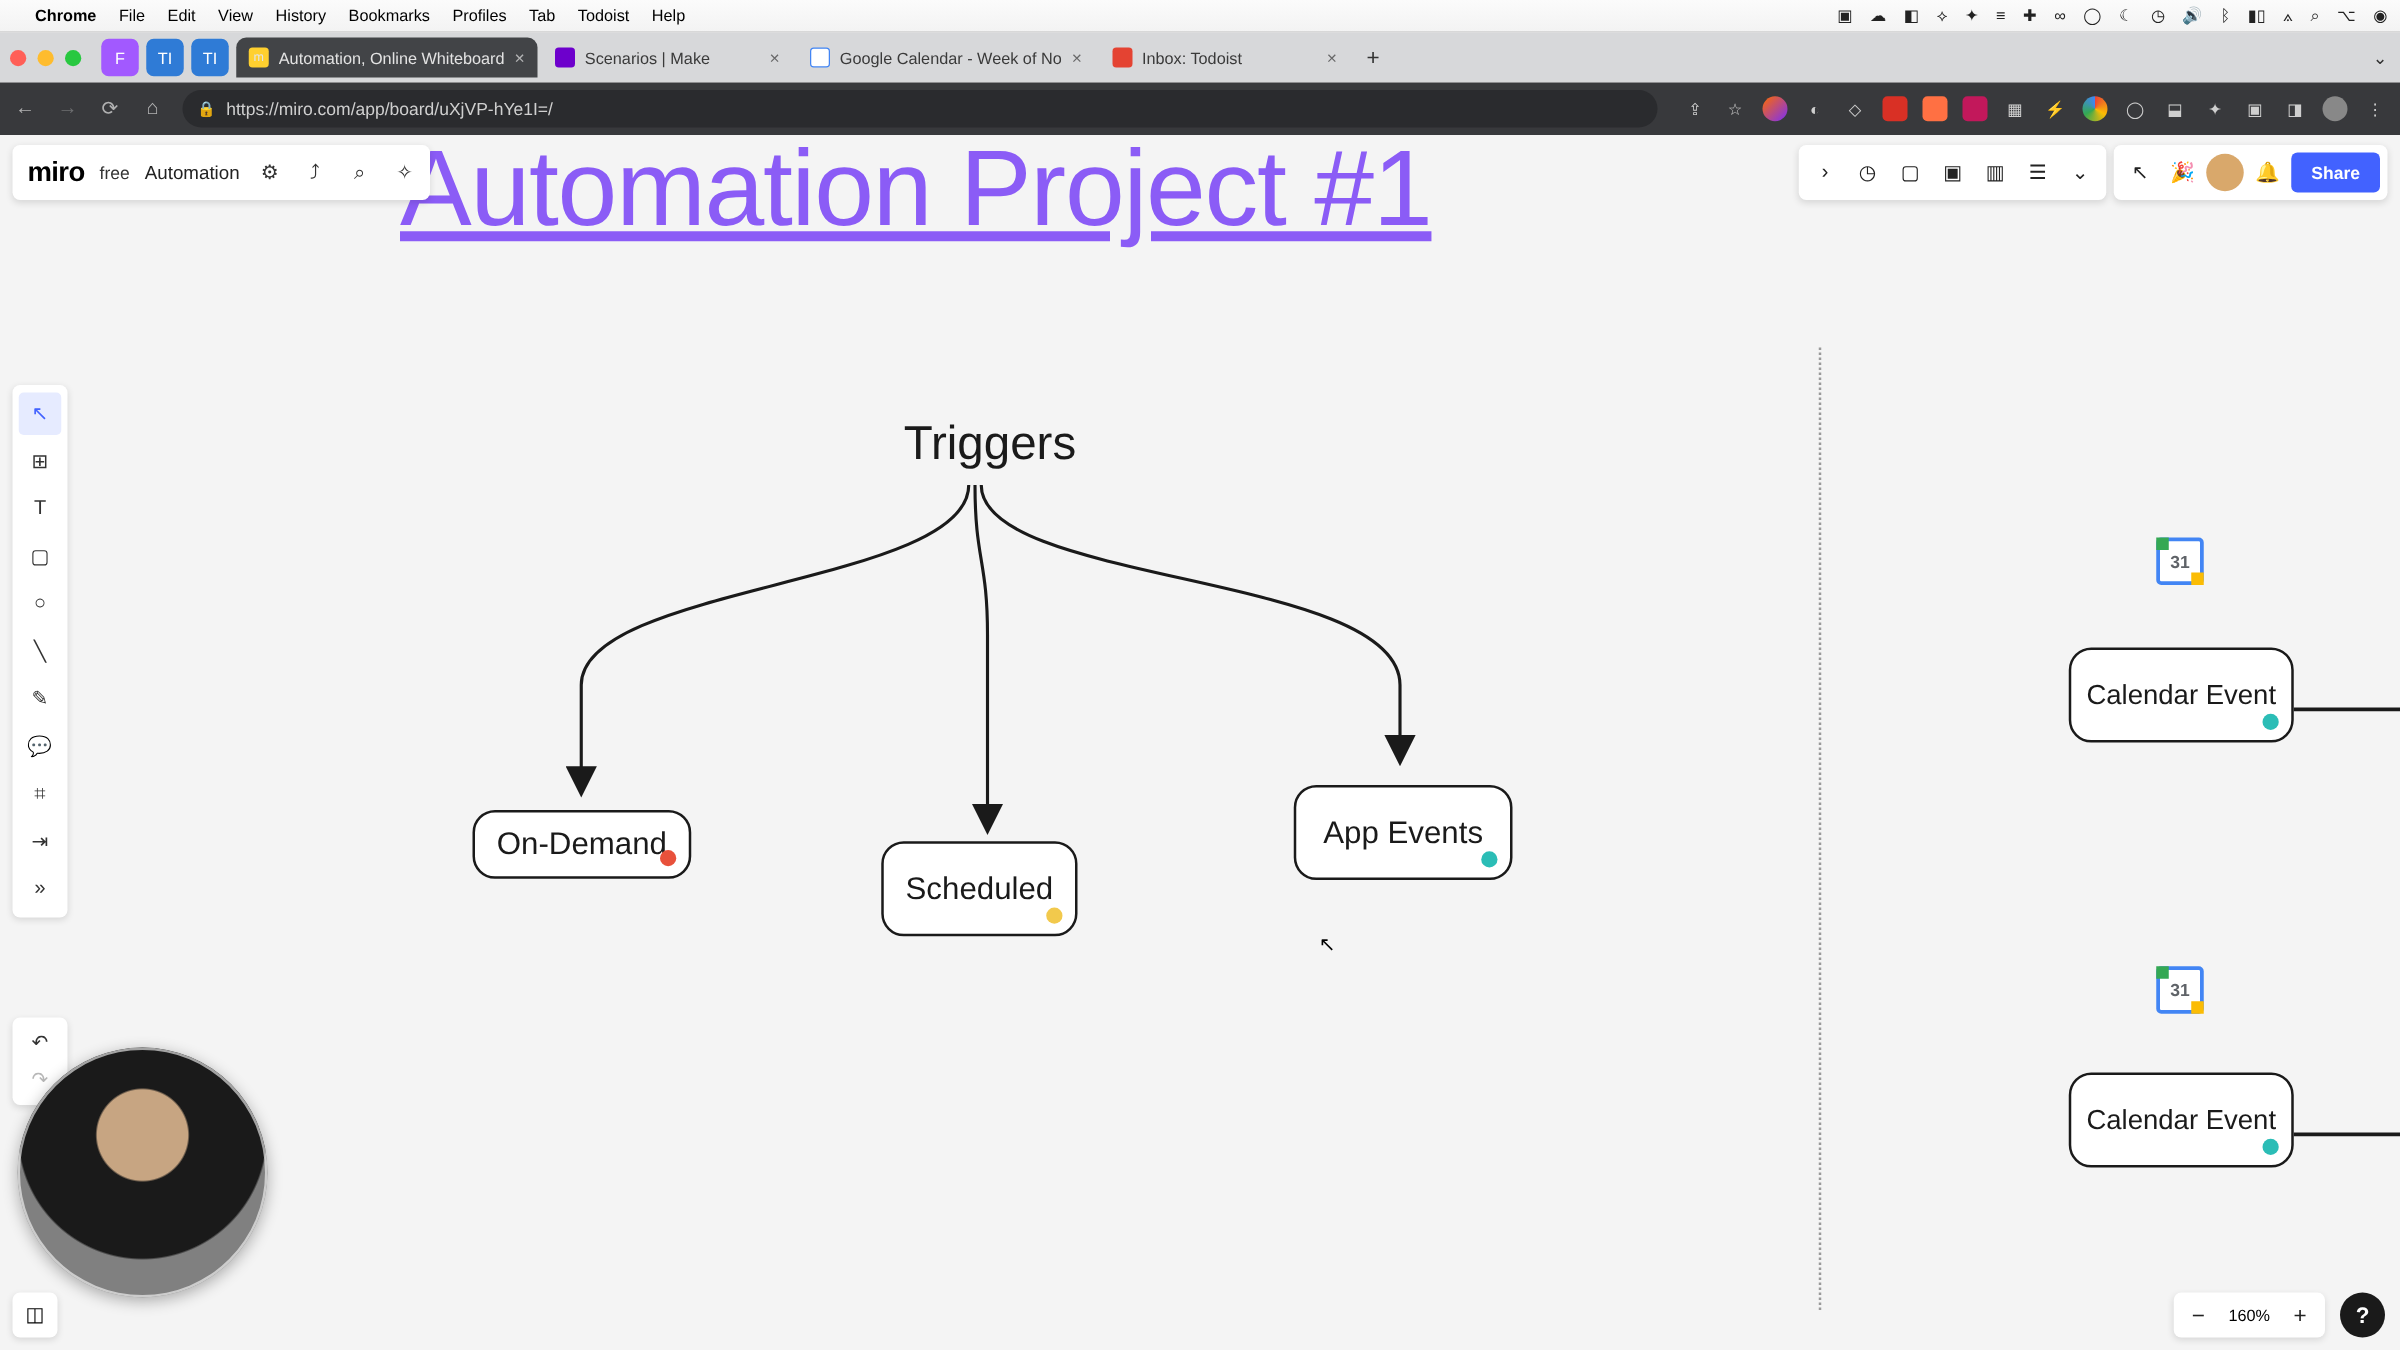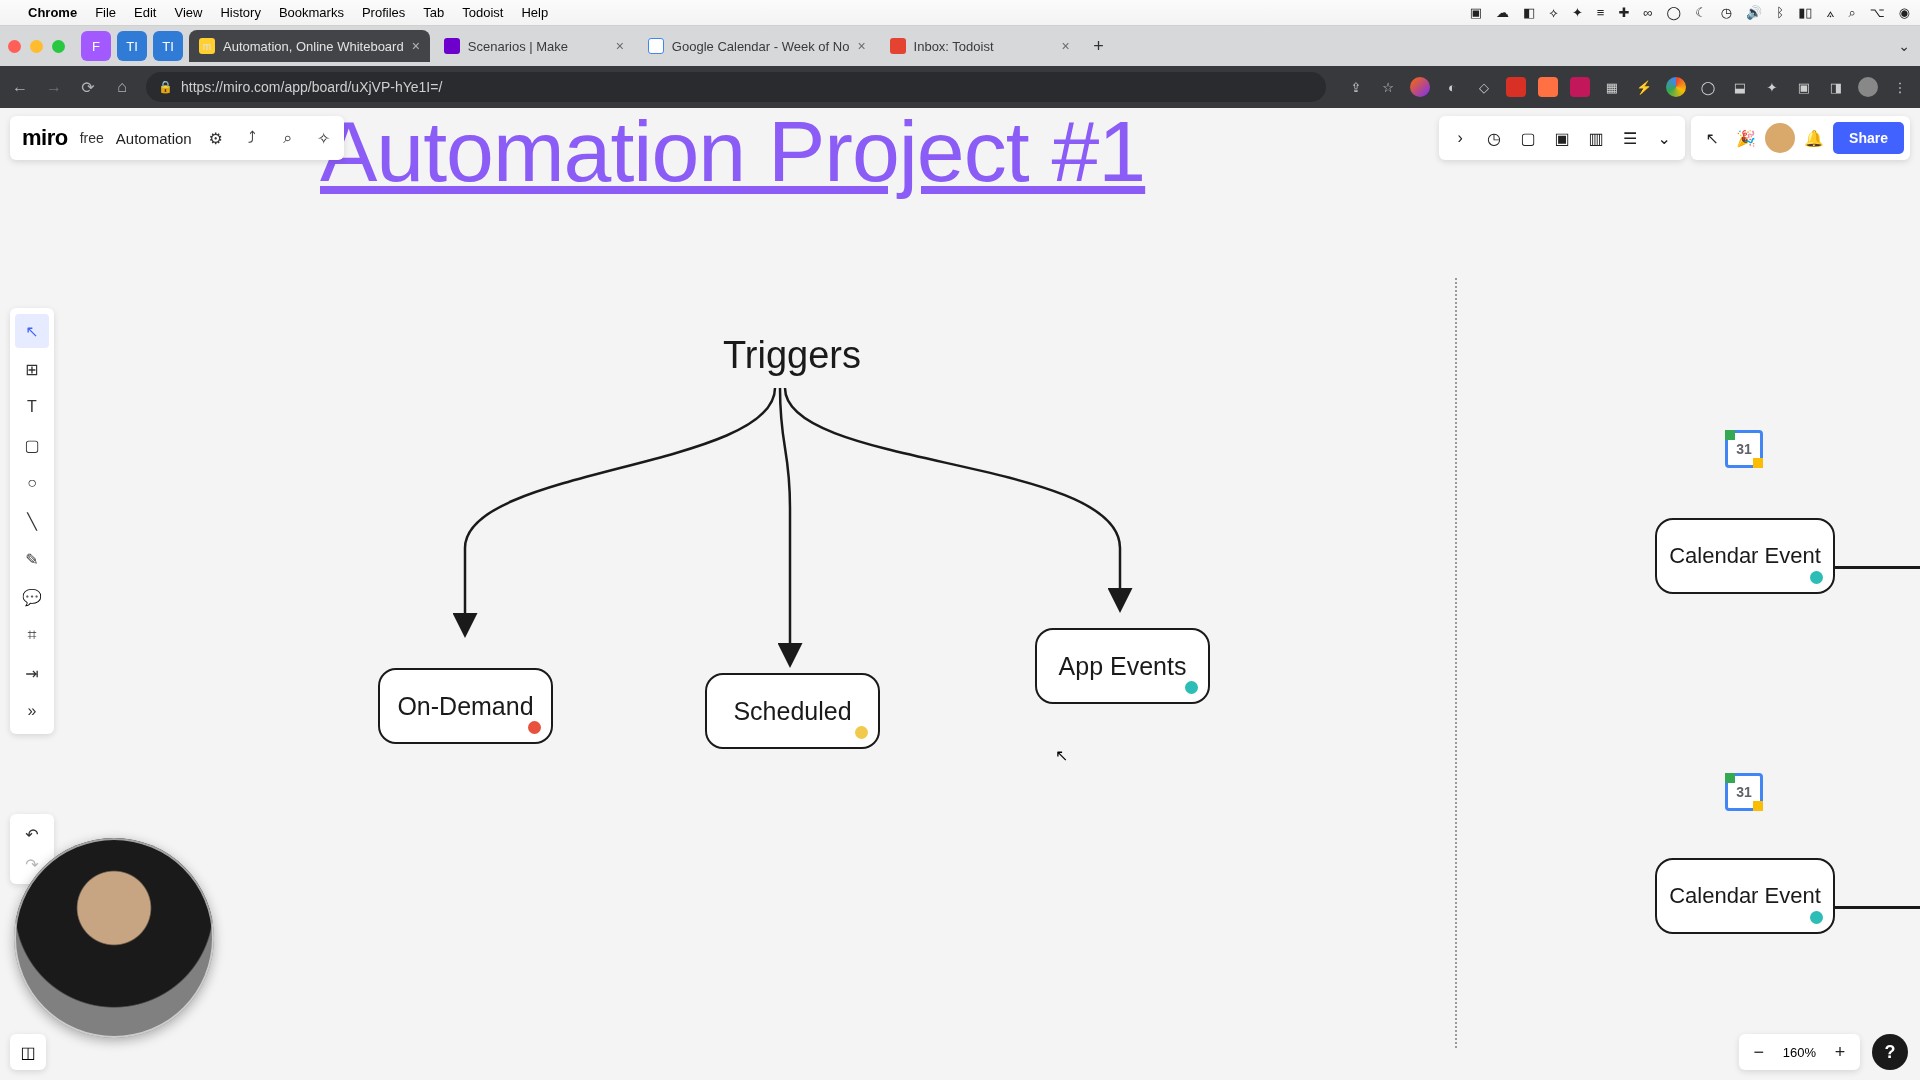"On-Demand" div.node { height: 76px -> 55px; margin-top: 20px -> none }
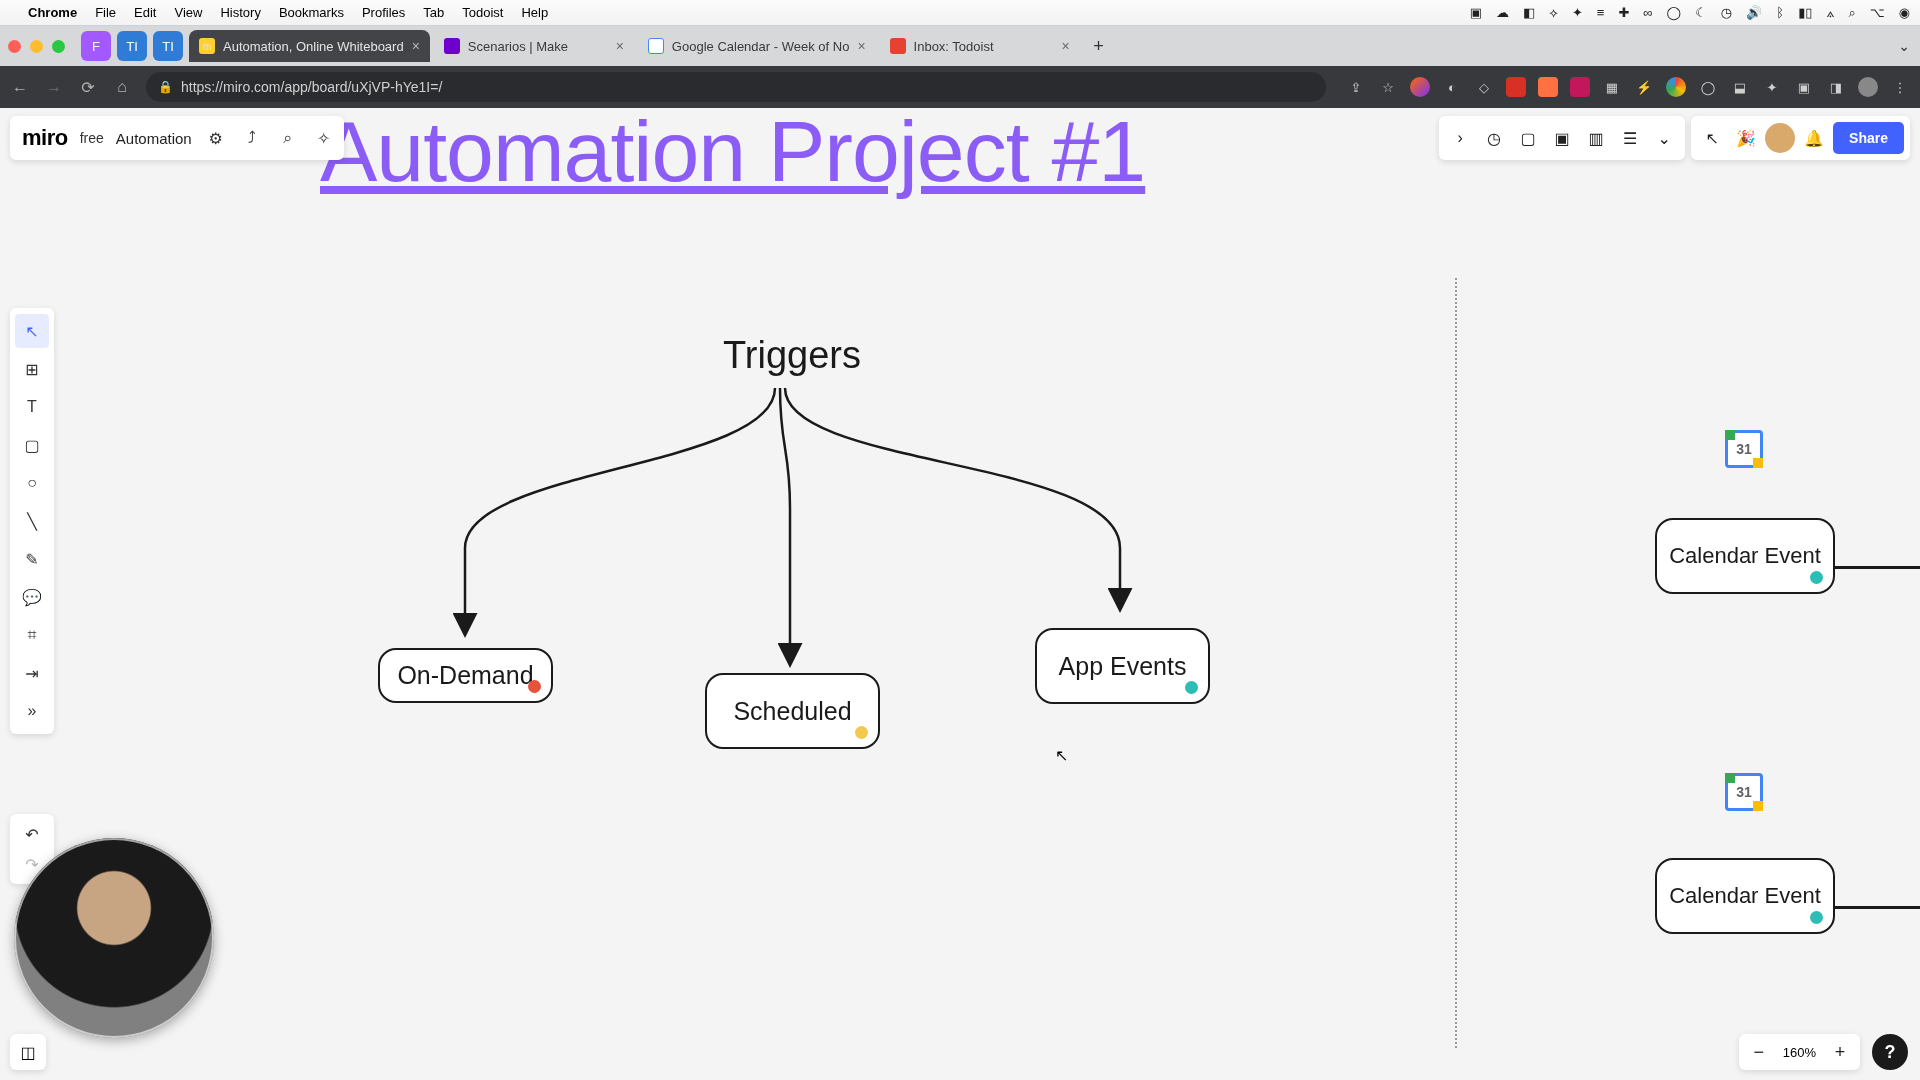"Scheduled" div.node { width: 175px -> 157px }
